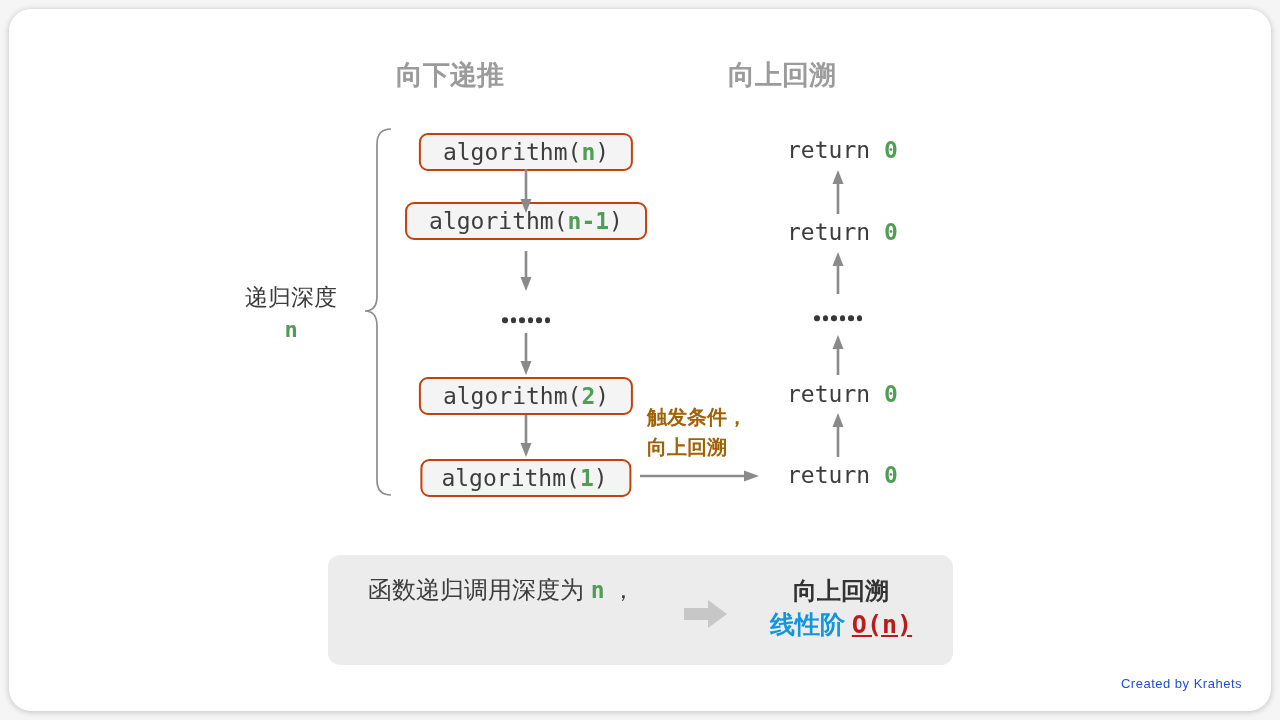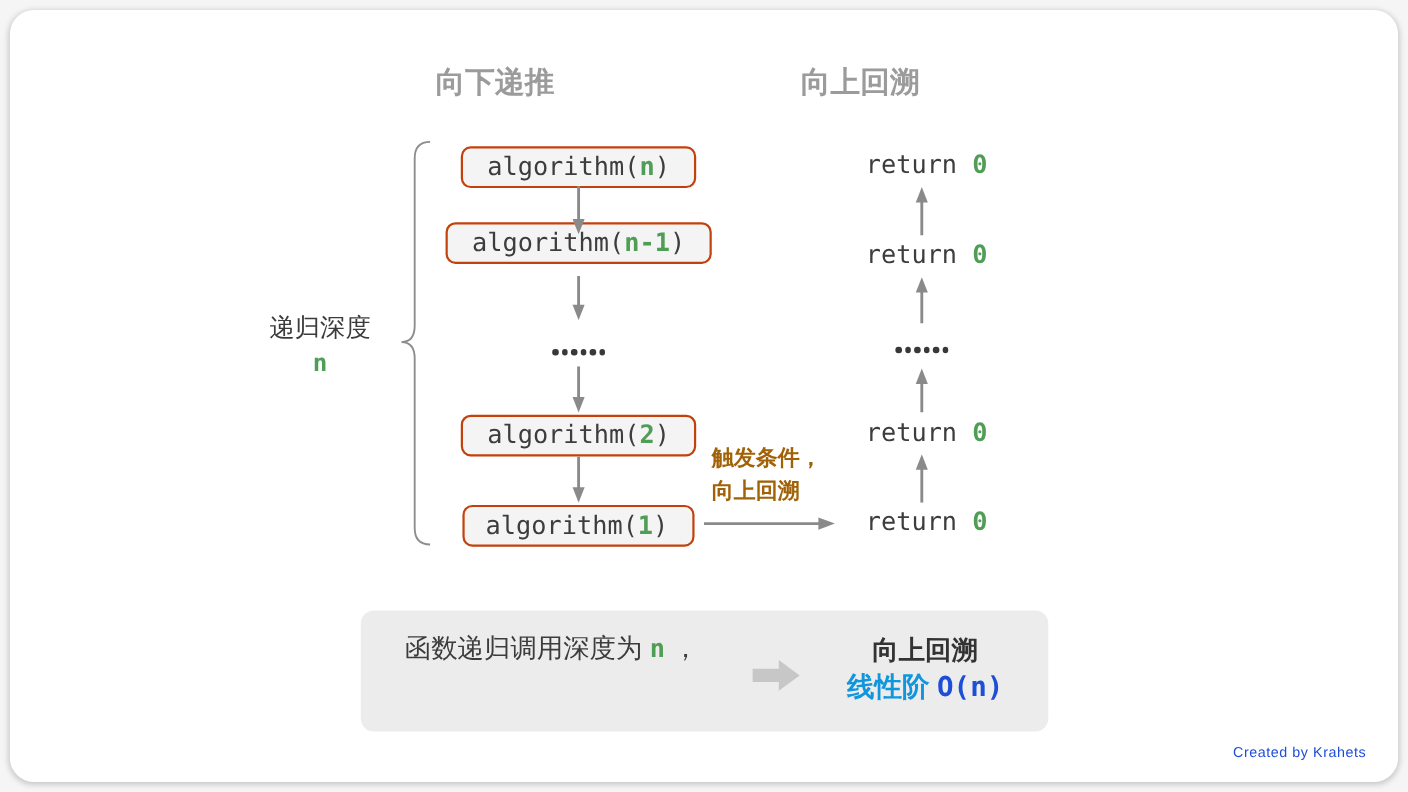"O(n)" .result-value .code { color: #1d4ed8 -> #b91c1c; text-decoration: none -> underline }
